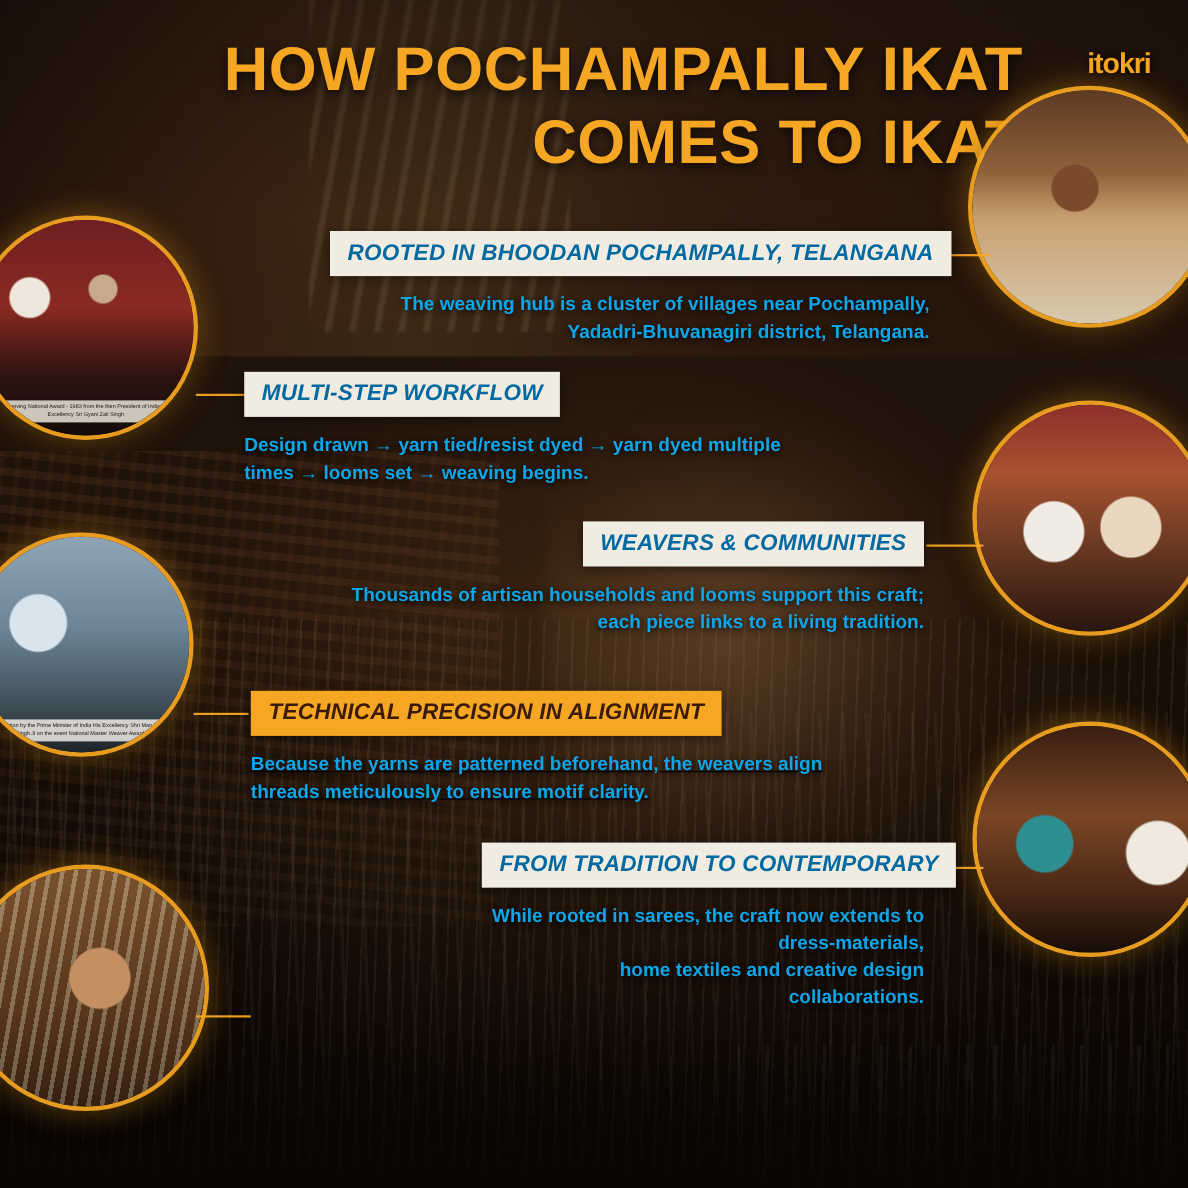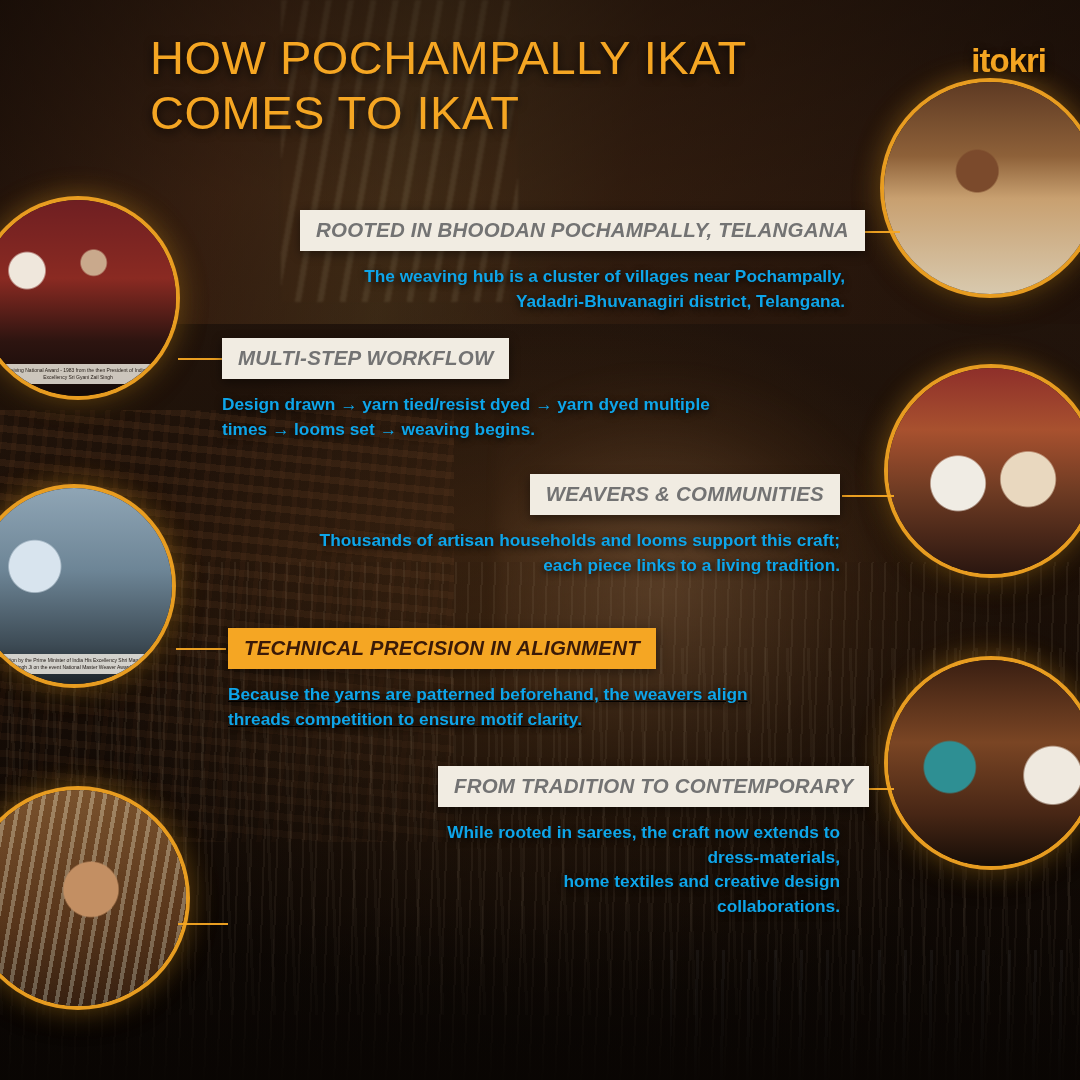"HOW POCHAMPALLY IKAT" .title { font-size: 47px -> 56px; font-weight: normal -> bold; text-align: left -> right }
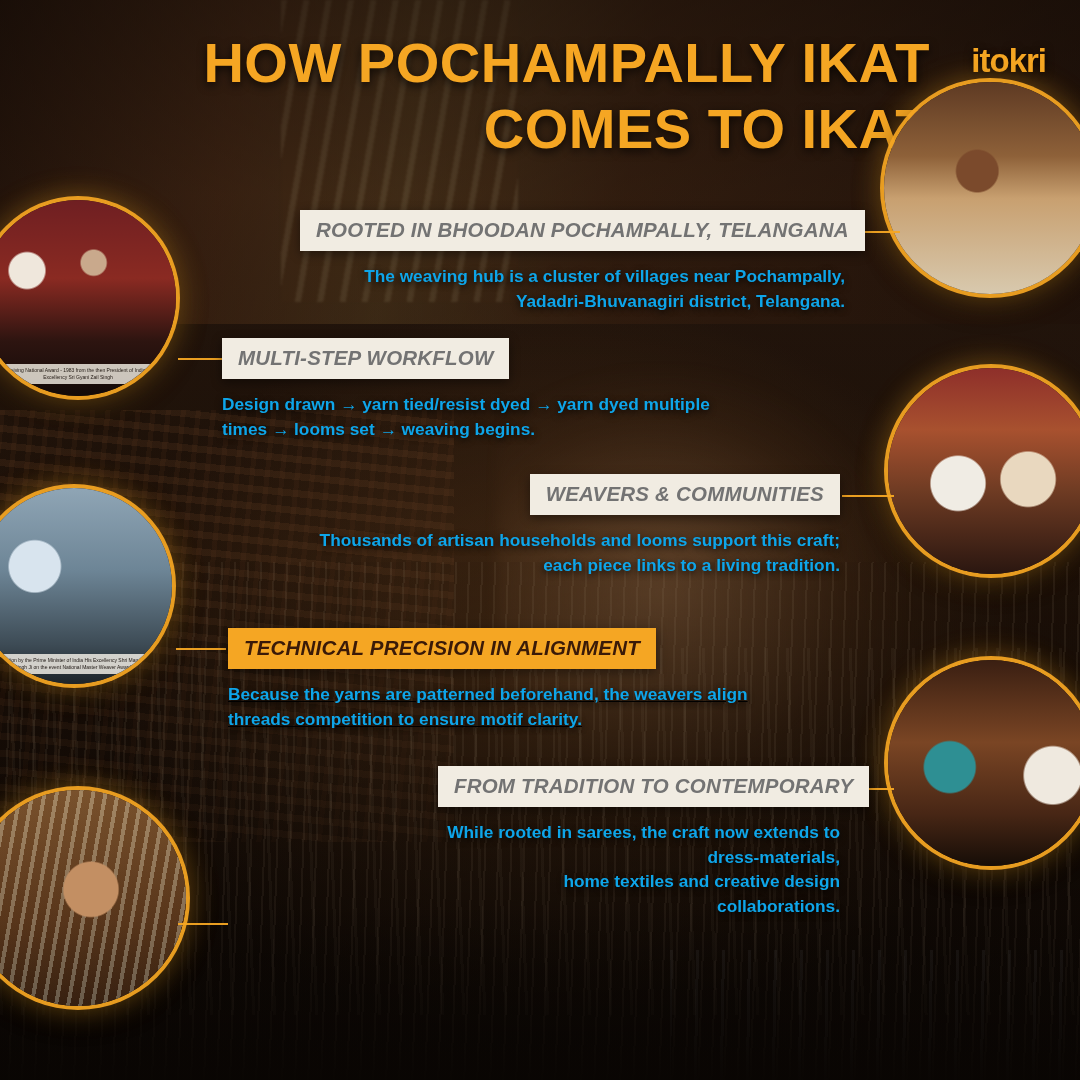"itokri" .brand { font-size: 33px -> 26px }
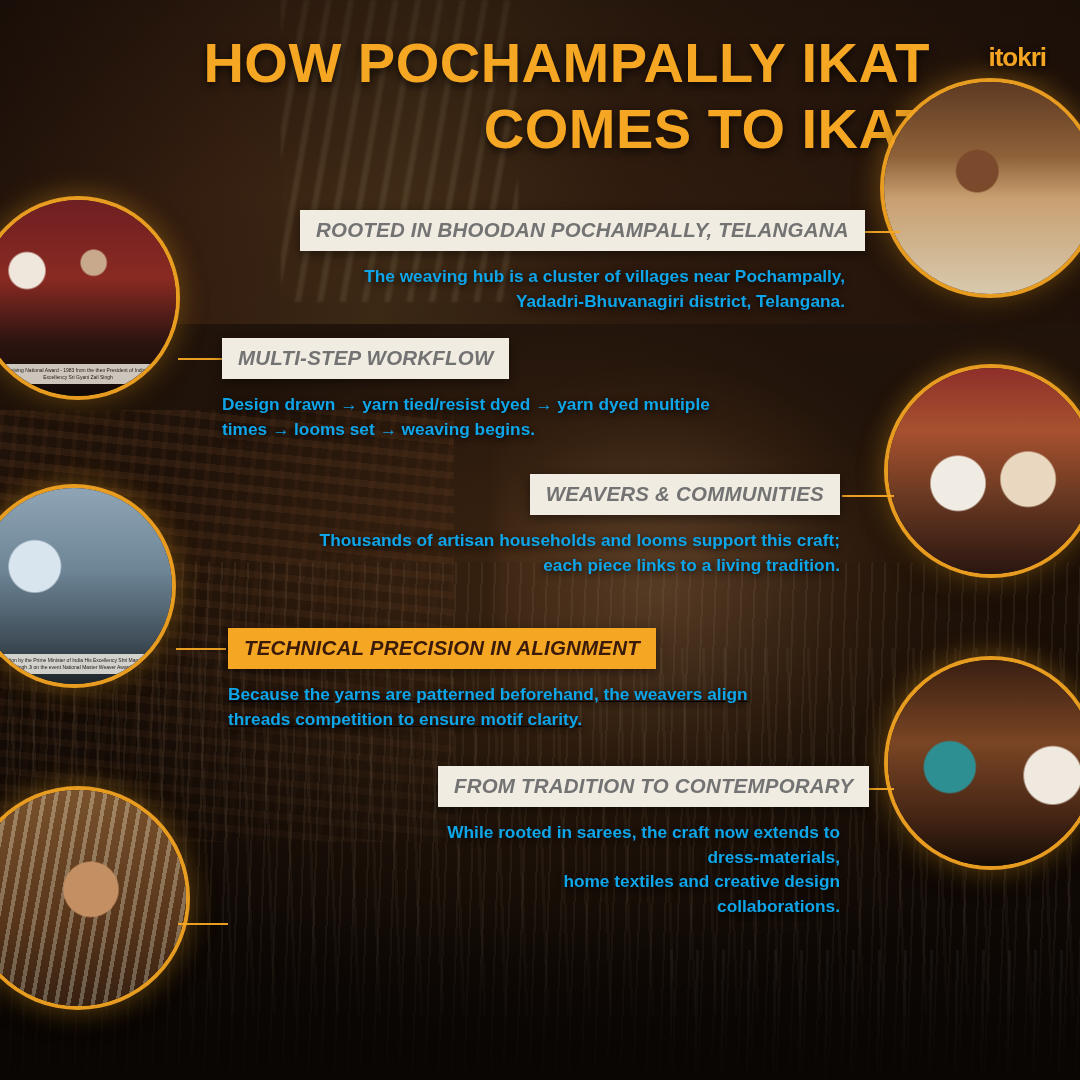"ROOTED IN BHOODAN POCHAMPALLY, TELANGANA" .chip { color: #737373 -> #0369a1 }
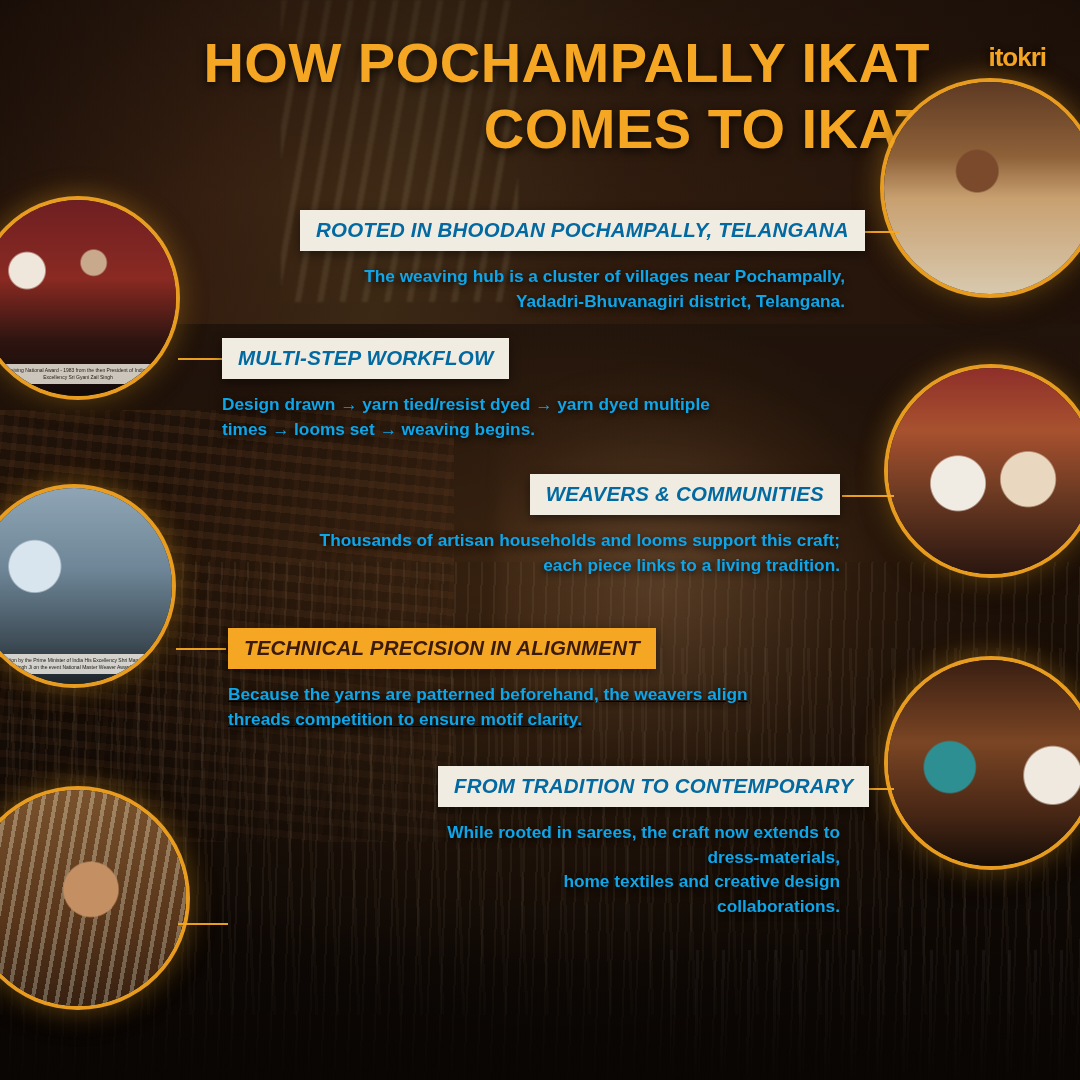"Because the yarns are patterned" div.body { text: competition -> meticulously }
